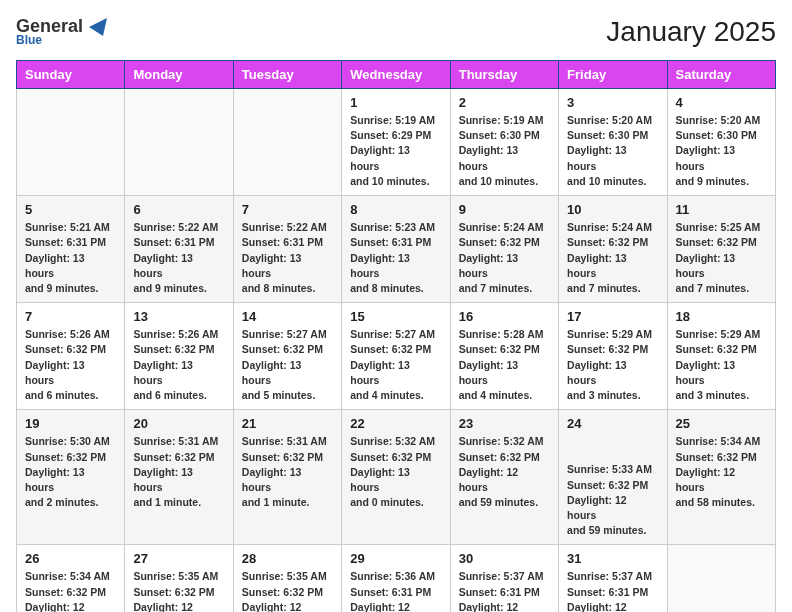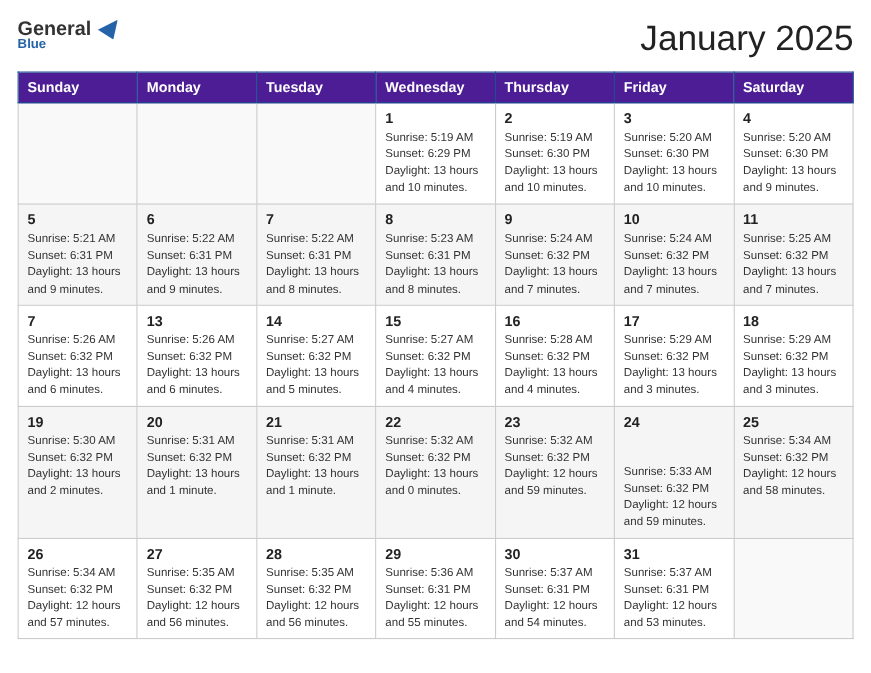"January 2025" .month-title { font-size: 32px -> 28px }
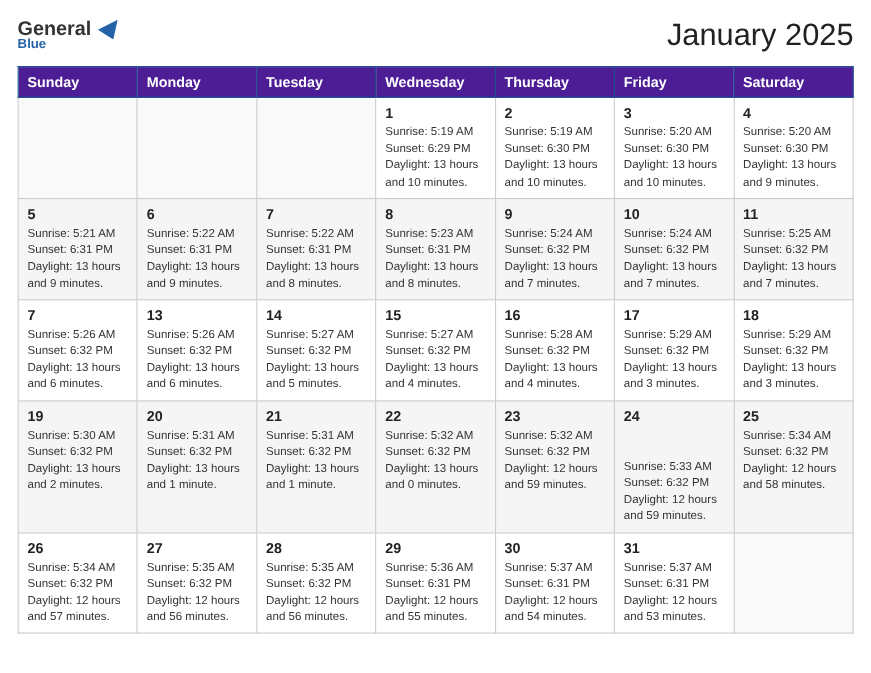"Sunday" .calendar th { background: #4c1d95 -> #d946ef }
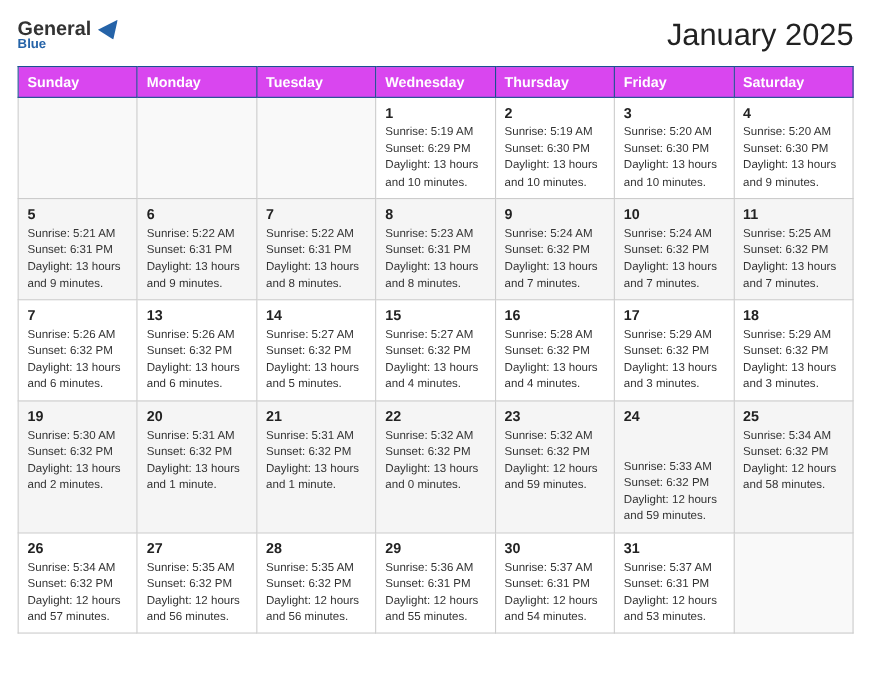"Sunrise: 5:19 AM" .day-info { font-weight: none -> bold }
